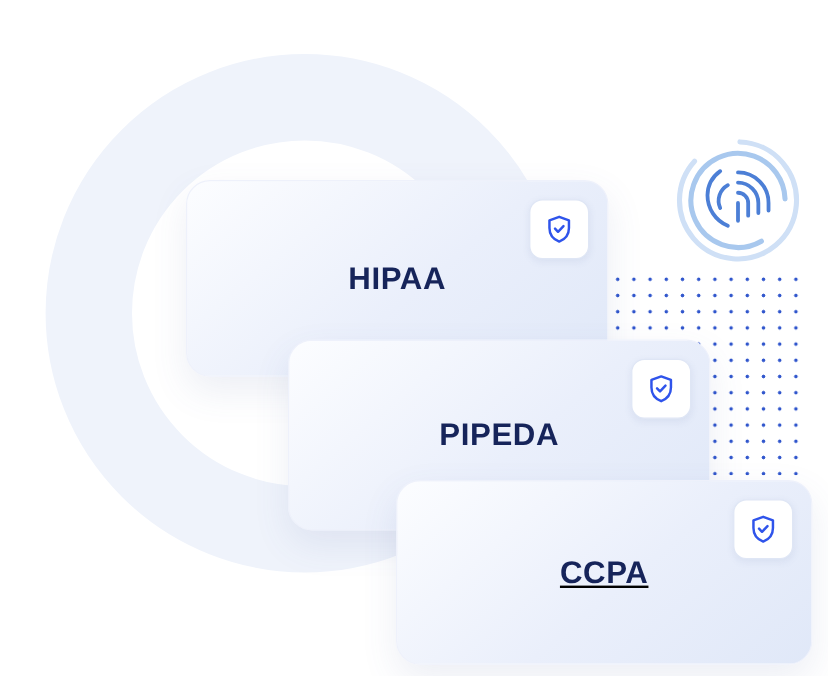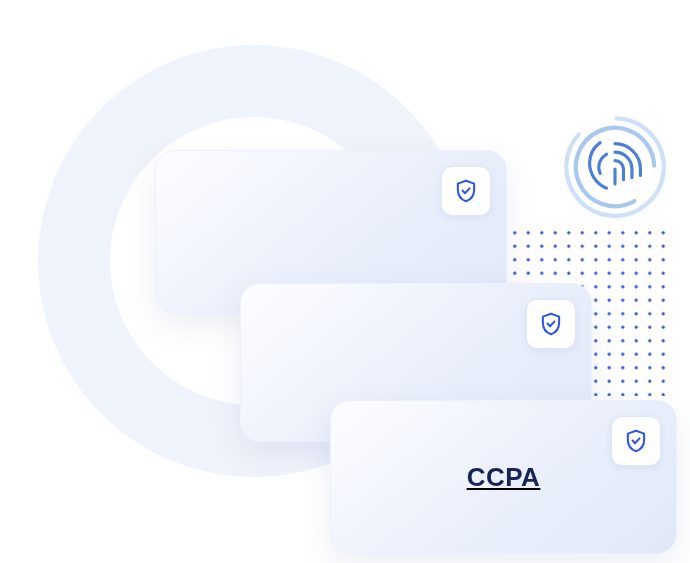"HIPAA" div.card-label { html: none -> <div>HIPAA</div> }
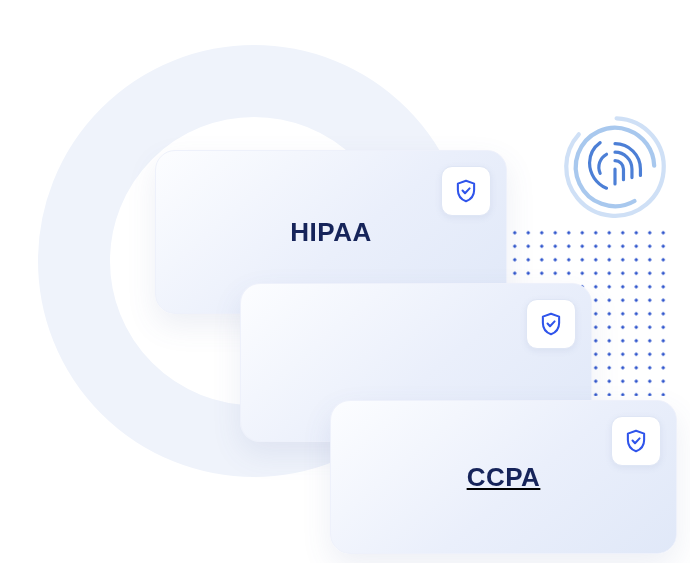"PIPEDA" div.card-label { html: none -> <div>PIPEDA</div> }
